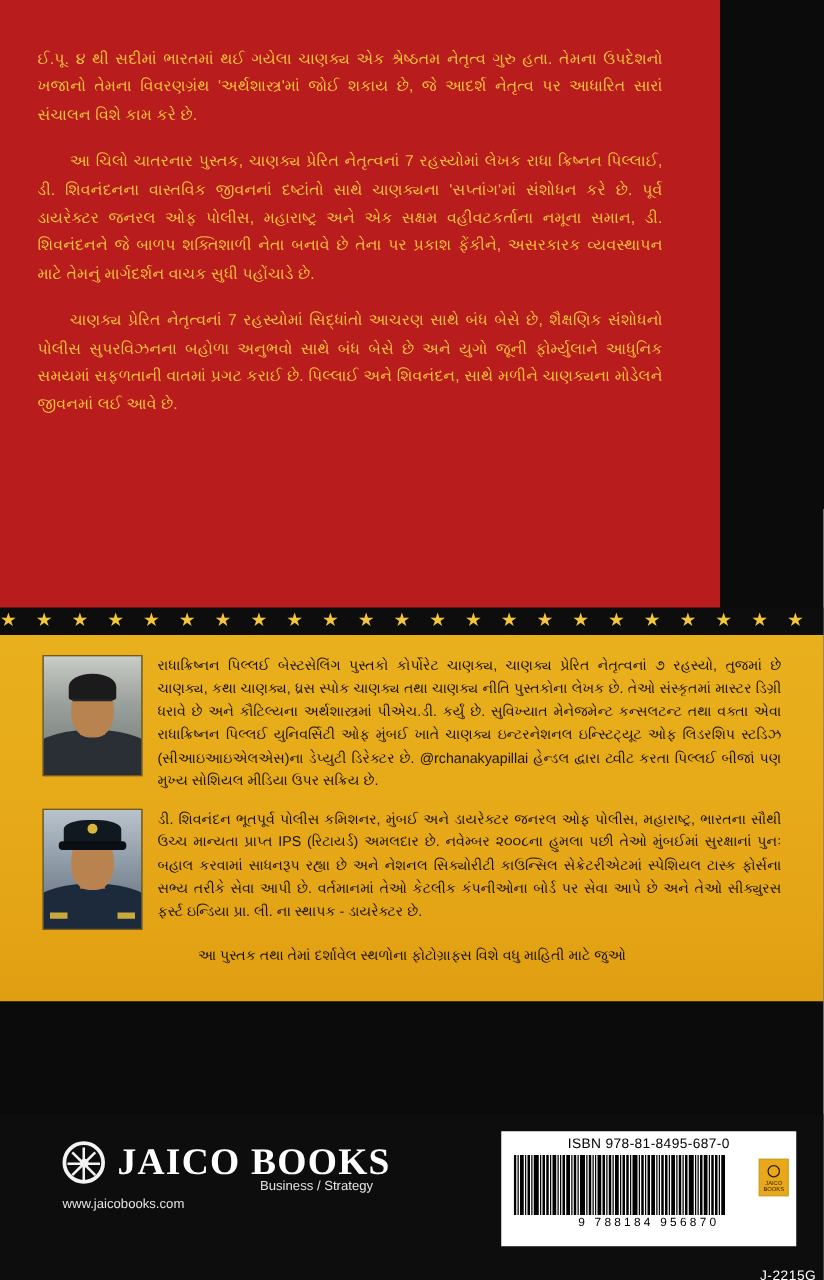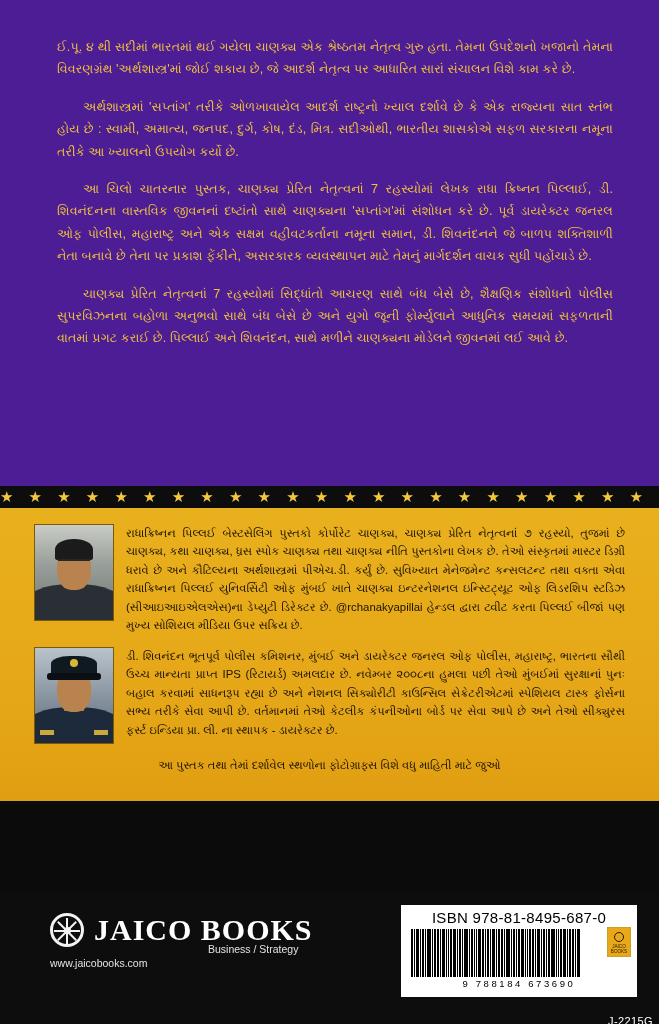"ઈ.પૂ. ૪ થી સદીમાં ભારતમાં" .top-section { background: #4c1d95 -> #b91c1c; padding: 36px 46px 0 57px -> 36px 46px 0 30px; width: 659px -> 576px }
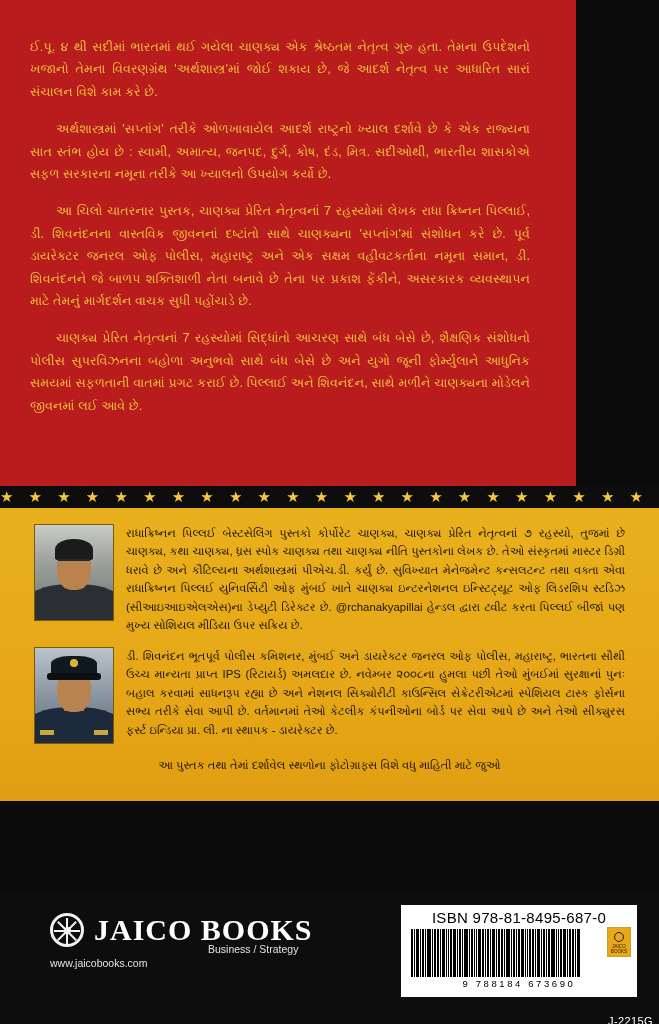"અર્થશાસ્ત્રમાં 'સપ્તાંગ' તરીકે ઓળખાવાયેલ" p.blurb { html: <p>અર્થશાસ્ત્રમાં 'સપ્તાંગ' તરીકે ઓળખાવાયેલ આદર્શ રાષ્ટ્રનો ખ્યાલ દર્શાવે છે કે એક રાજ્યના સાત સ્તંભ હોય છે : સ્વામી, અમાત્ય, જનપદ, દુર્ગ, કોષ, દંડ, મિત્ર. સદીઓથી, ભારતીય શાસકોએ સફળ સરકારના નમૂના તરીકે આ ખ્યાલનો ઉપયોગ કર્યો છે.</p> -> none }
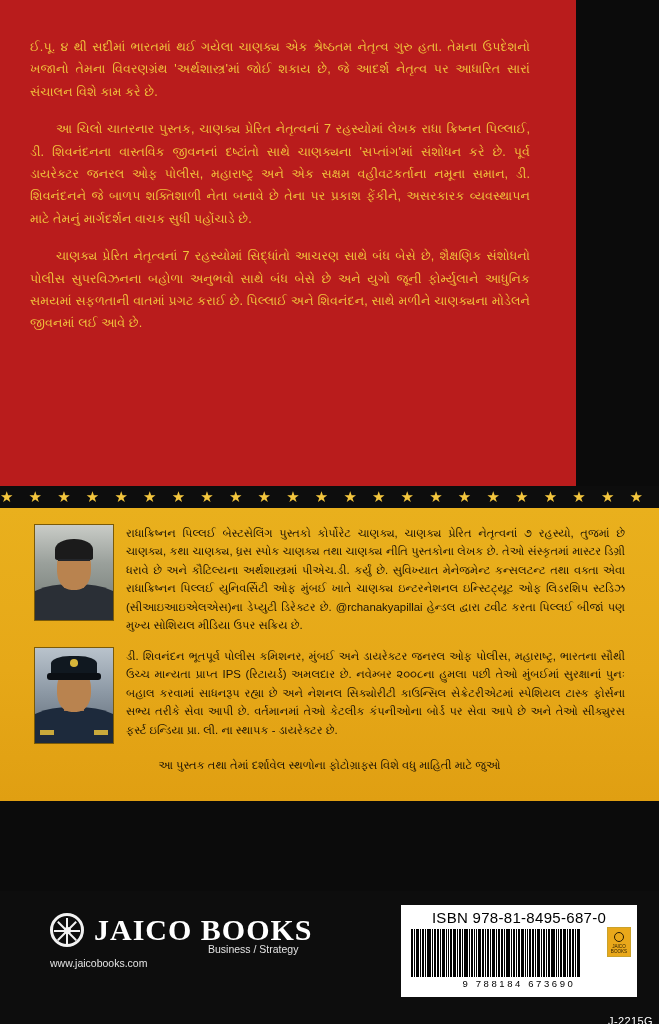"ISBN 978-81-8495-687-0" .isbn { font-size: 15px -> 11px }
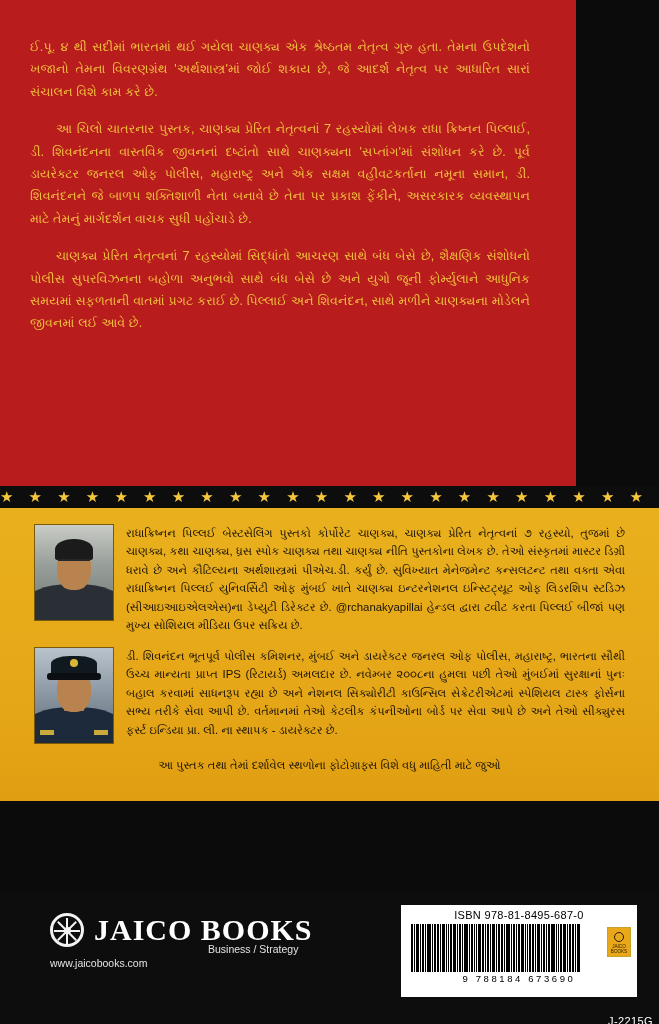"9 788184 673690" div.bar-digits { text: 673690 -> 956870 }
